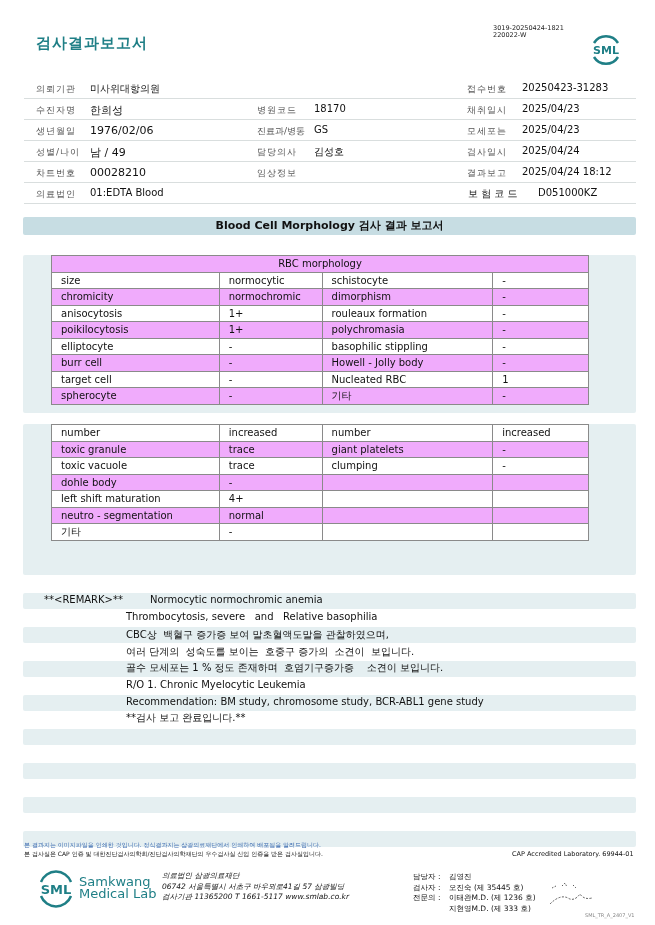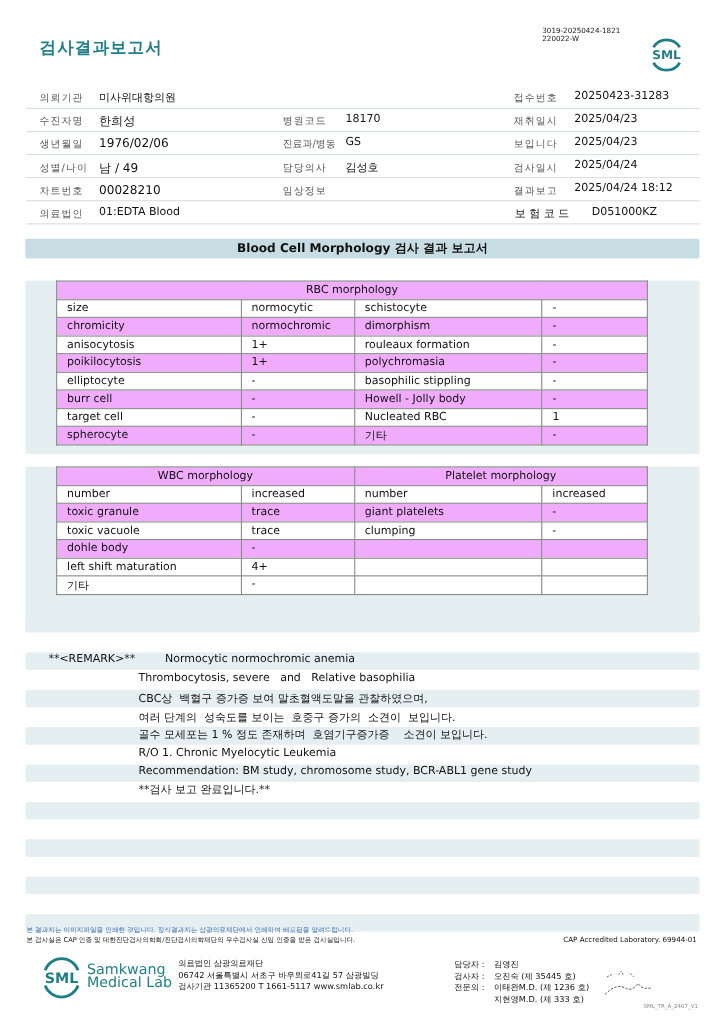"보입니다" span.lbl { text: 보입니다 -> 모세포는 }
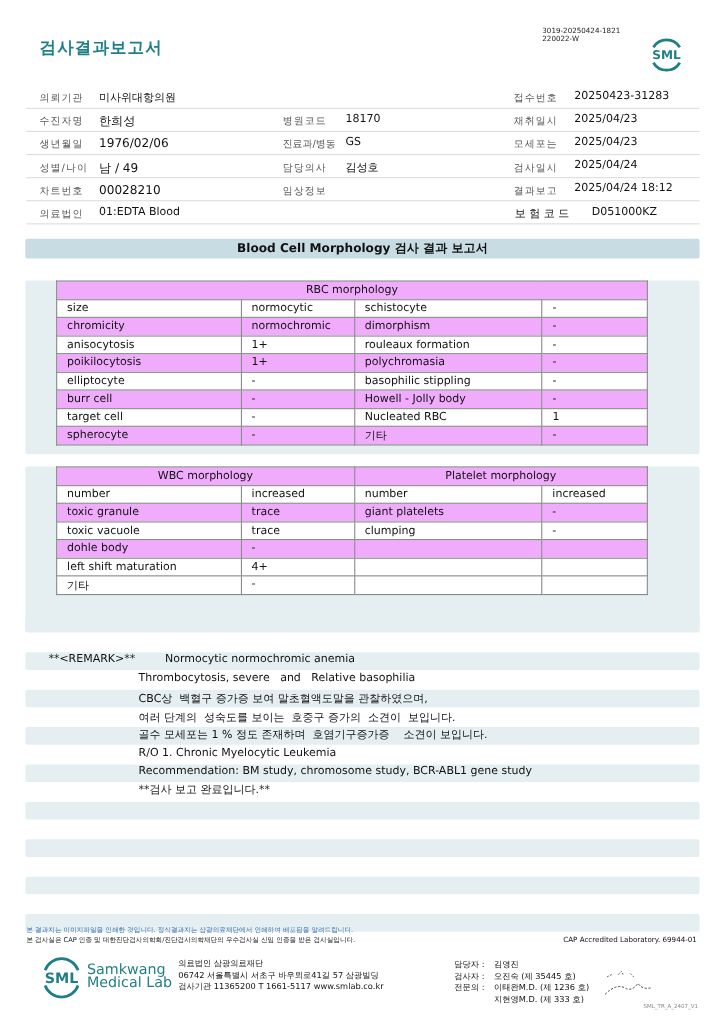"WBC morphology" tr.hdr { html: <tr> <td>WBC morphology</td> <td>Platelet morphology</td> </tr> -> none }
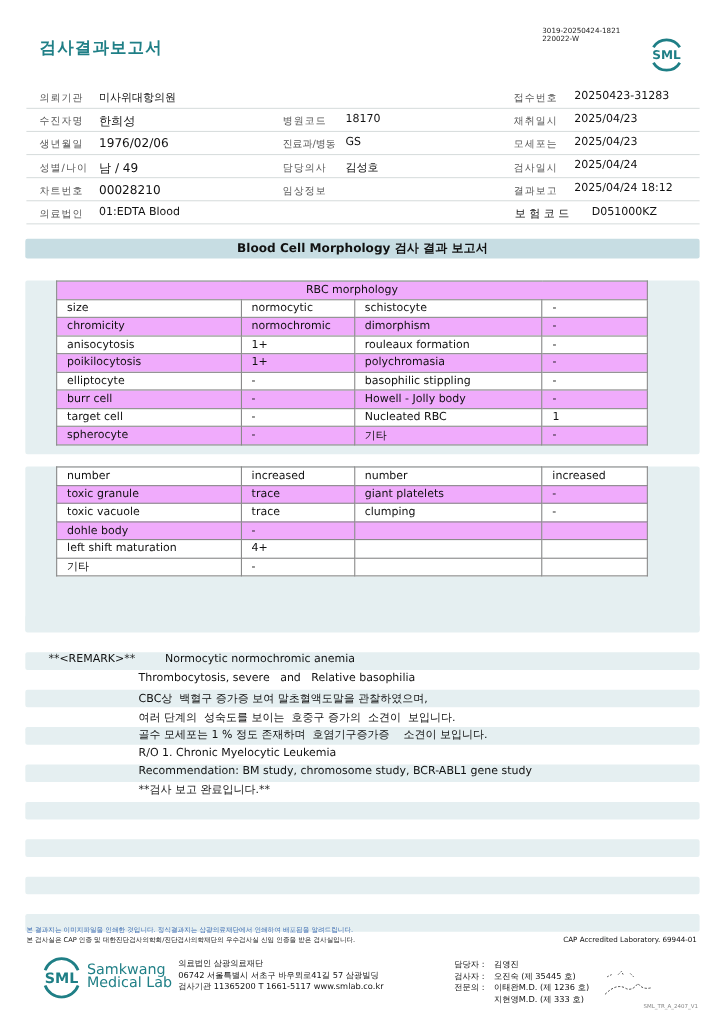"neutro - segmentation" tr.s { html: none -> <tr> <td>neutro - segmentation</td> <td>normal</td> <td></td> <td></td> </tr> }
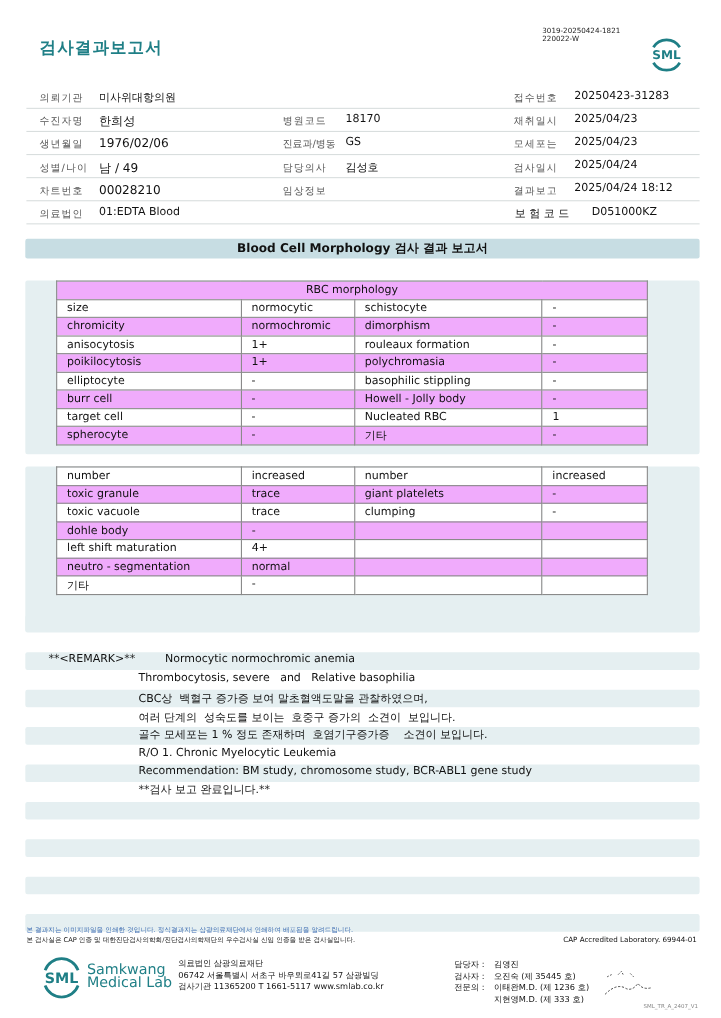"의료법인 삼광의료재단" .org { font-style: none -> italic }
